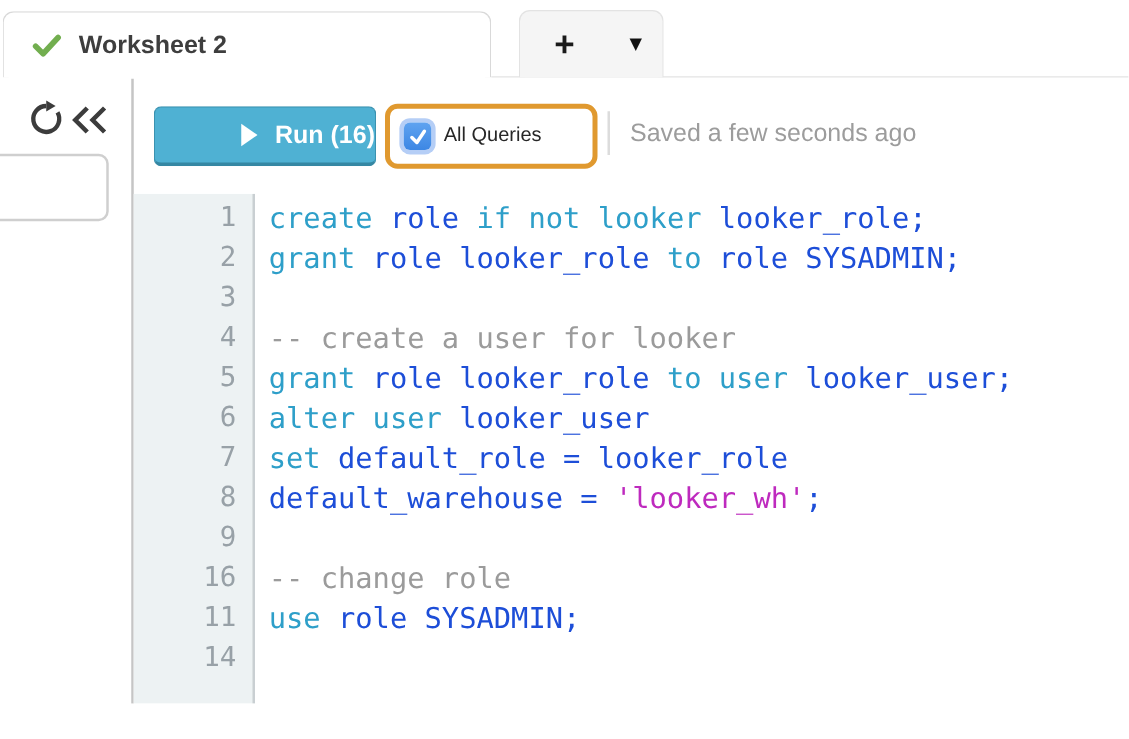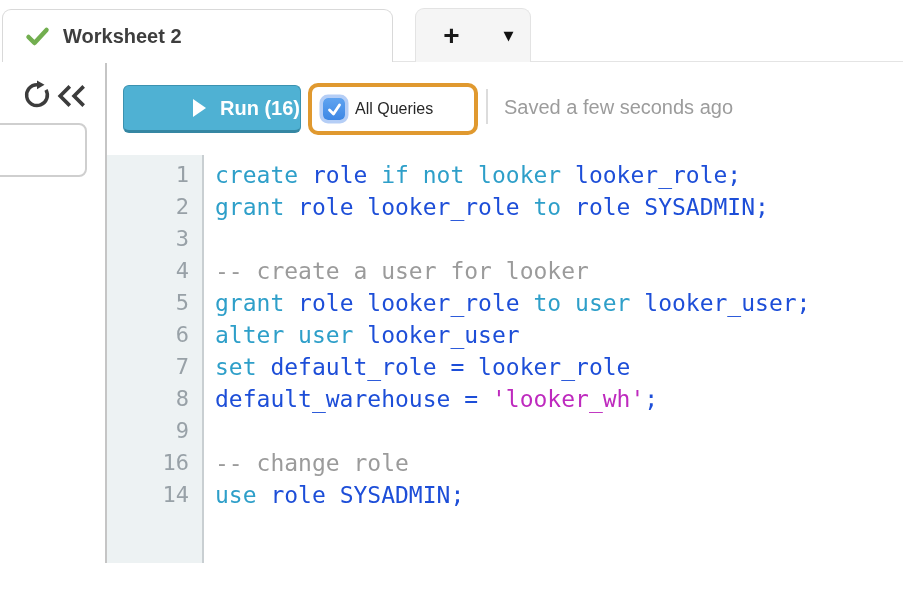"11" div.ln { html: none -> <div>11</div> }
